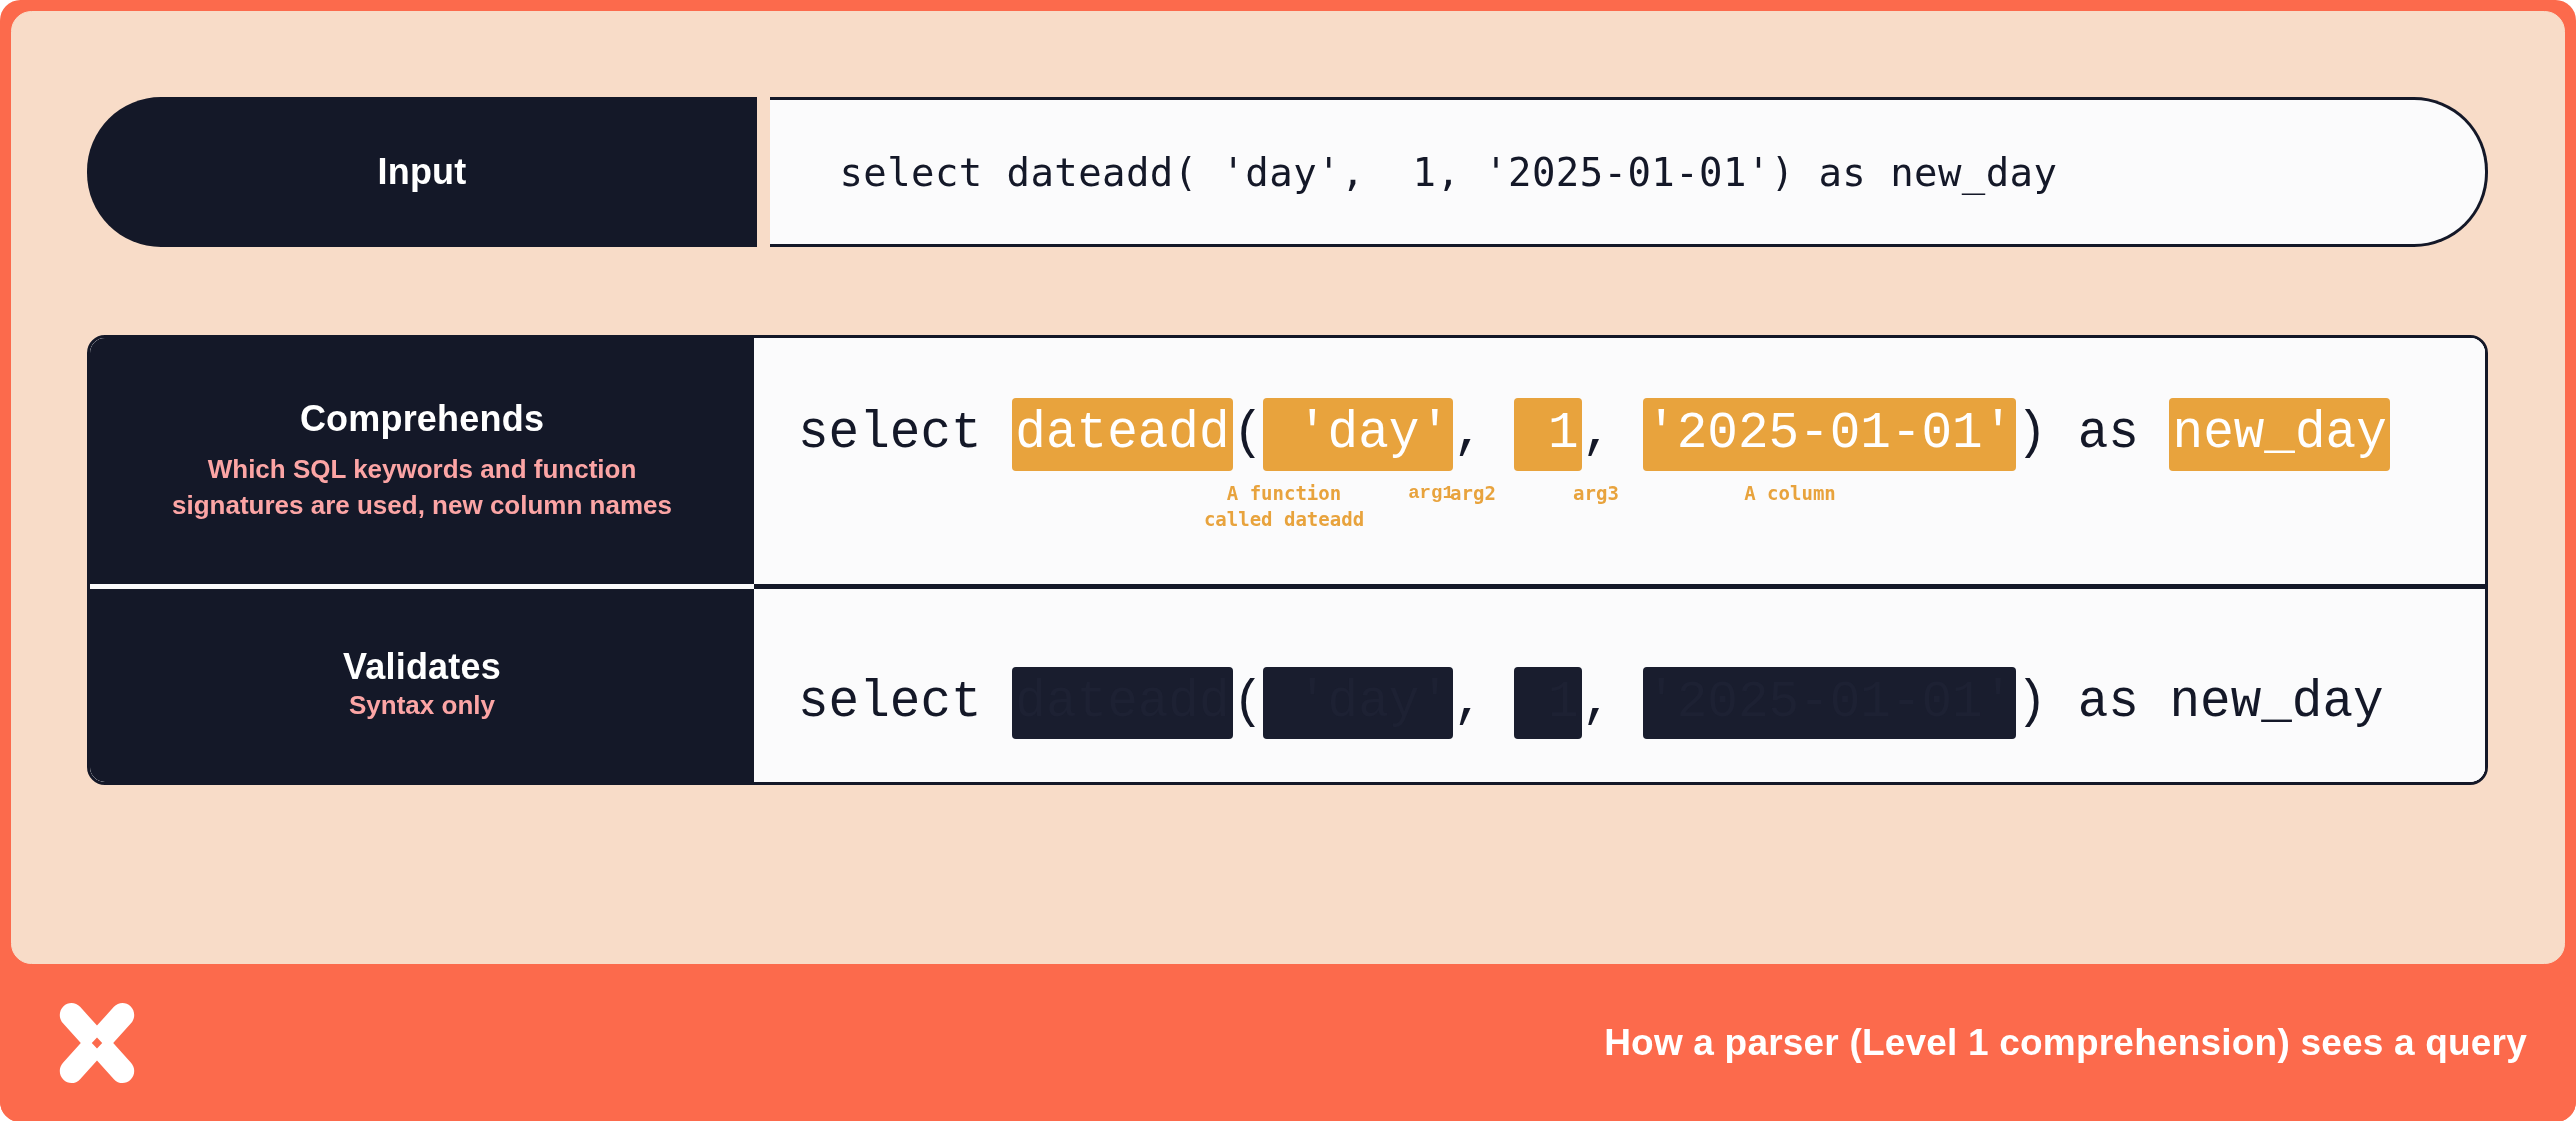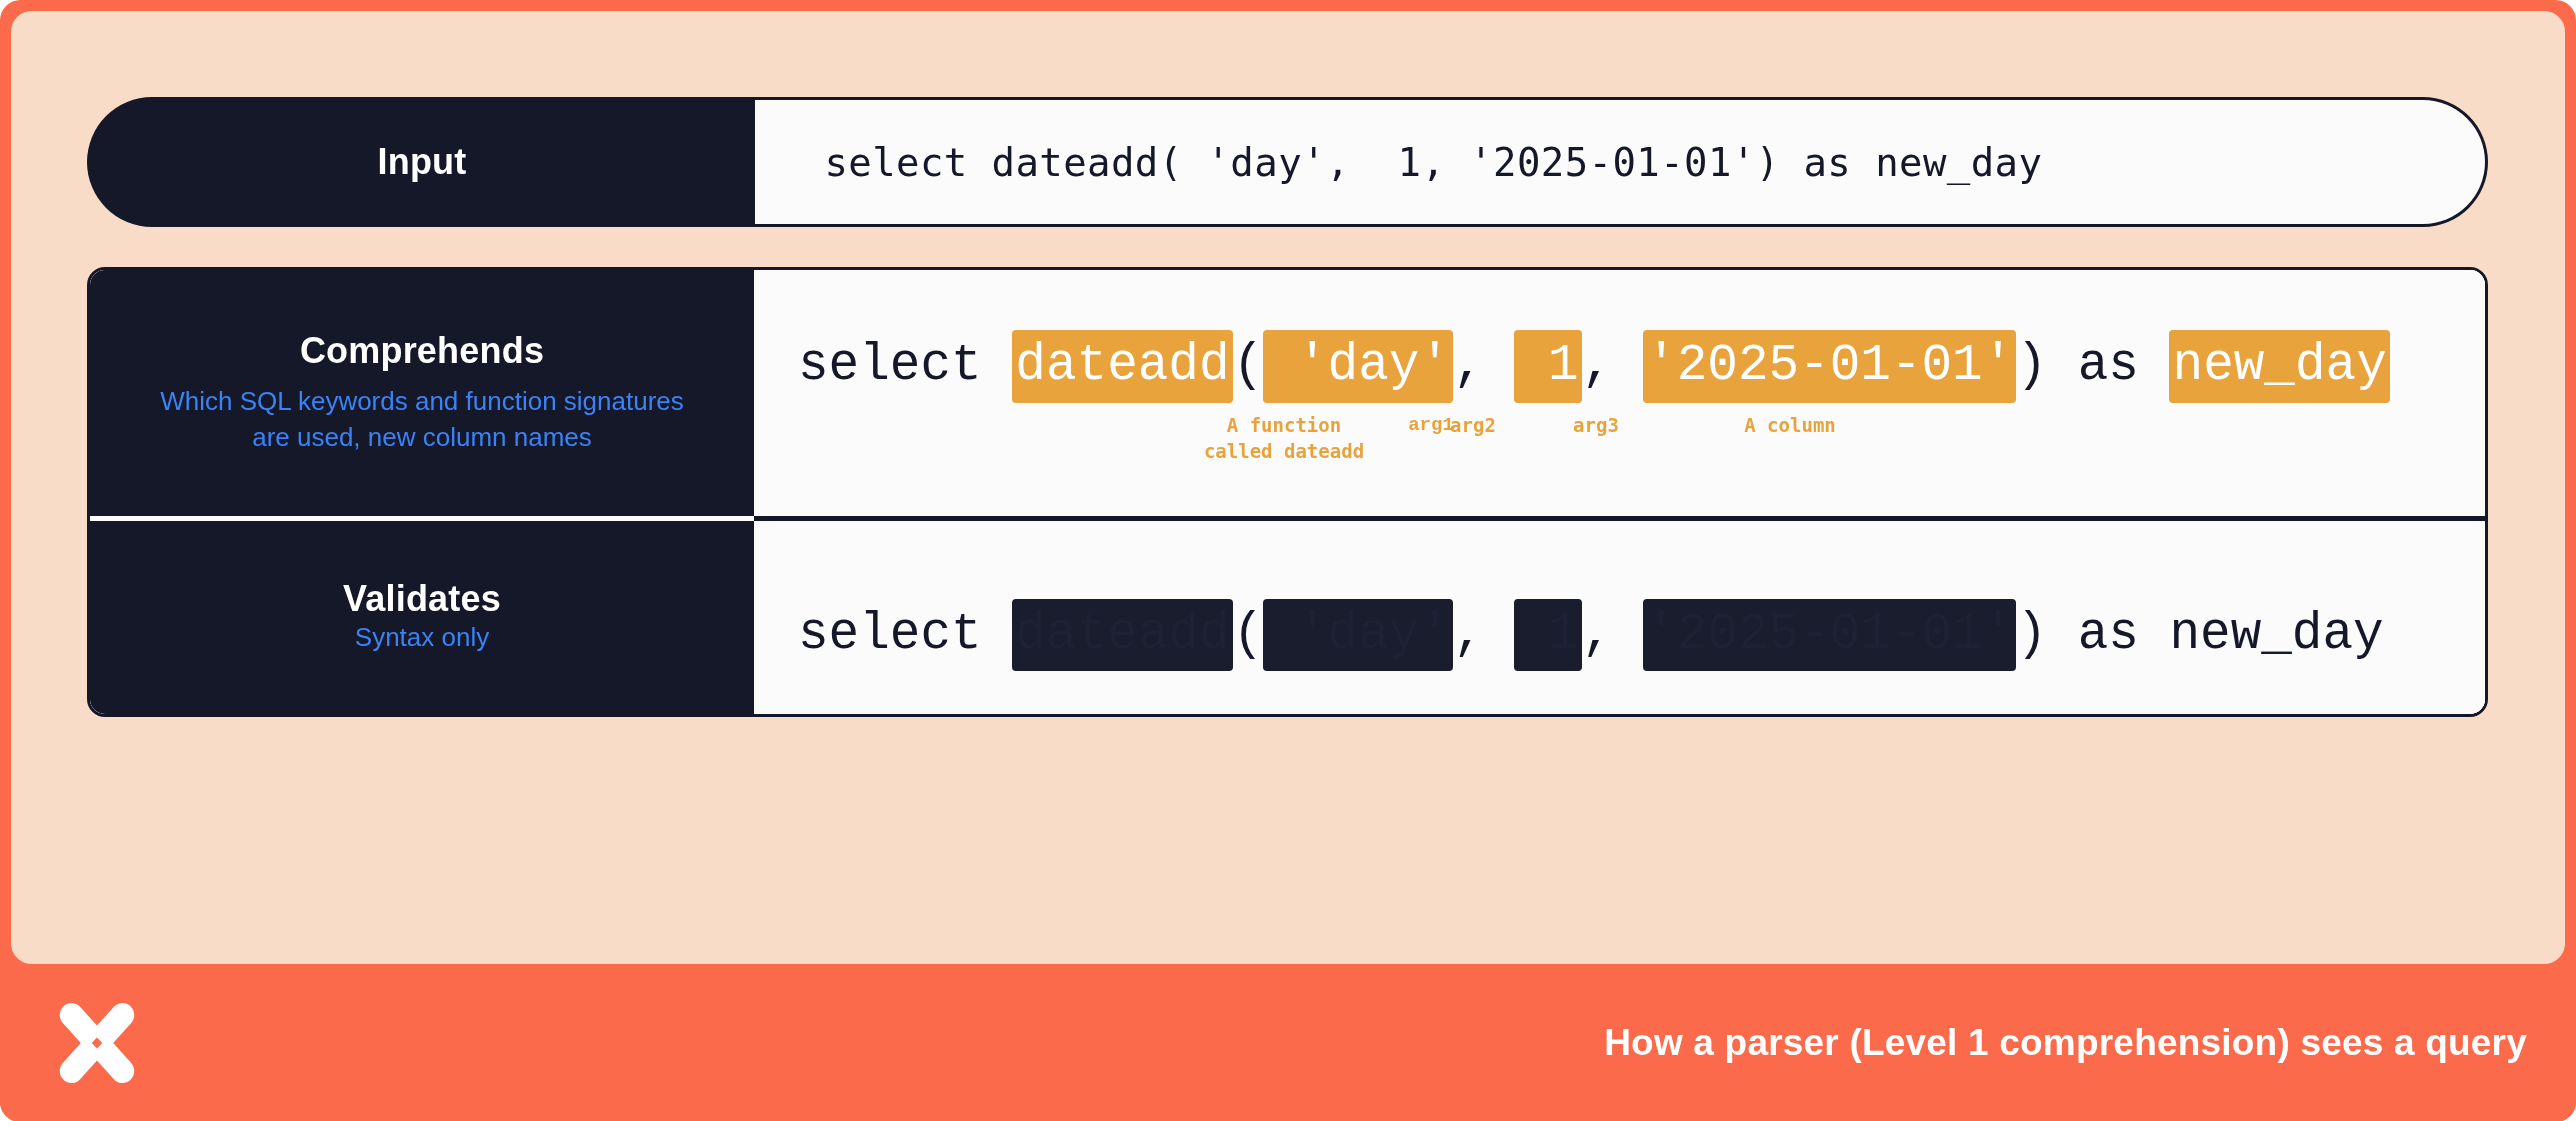"Input" .pill-row { gap: none -> 15px; height: 130px -> 150px; margin-bottom: 40px -> 88px }
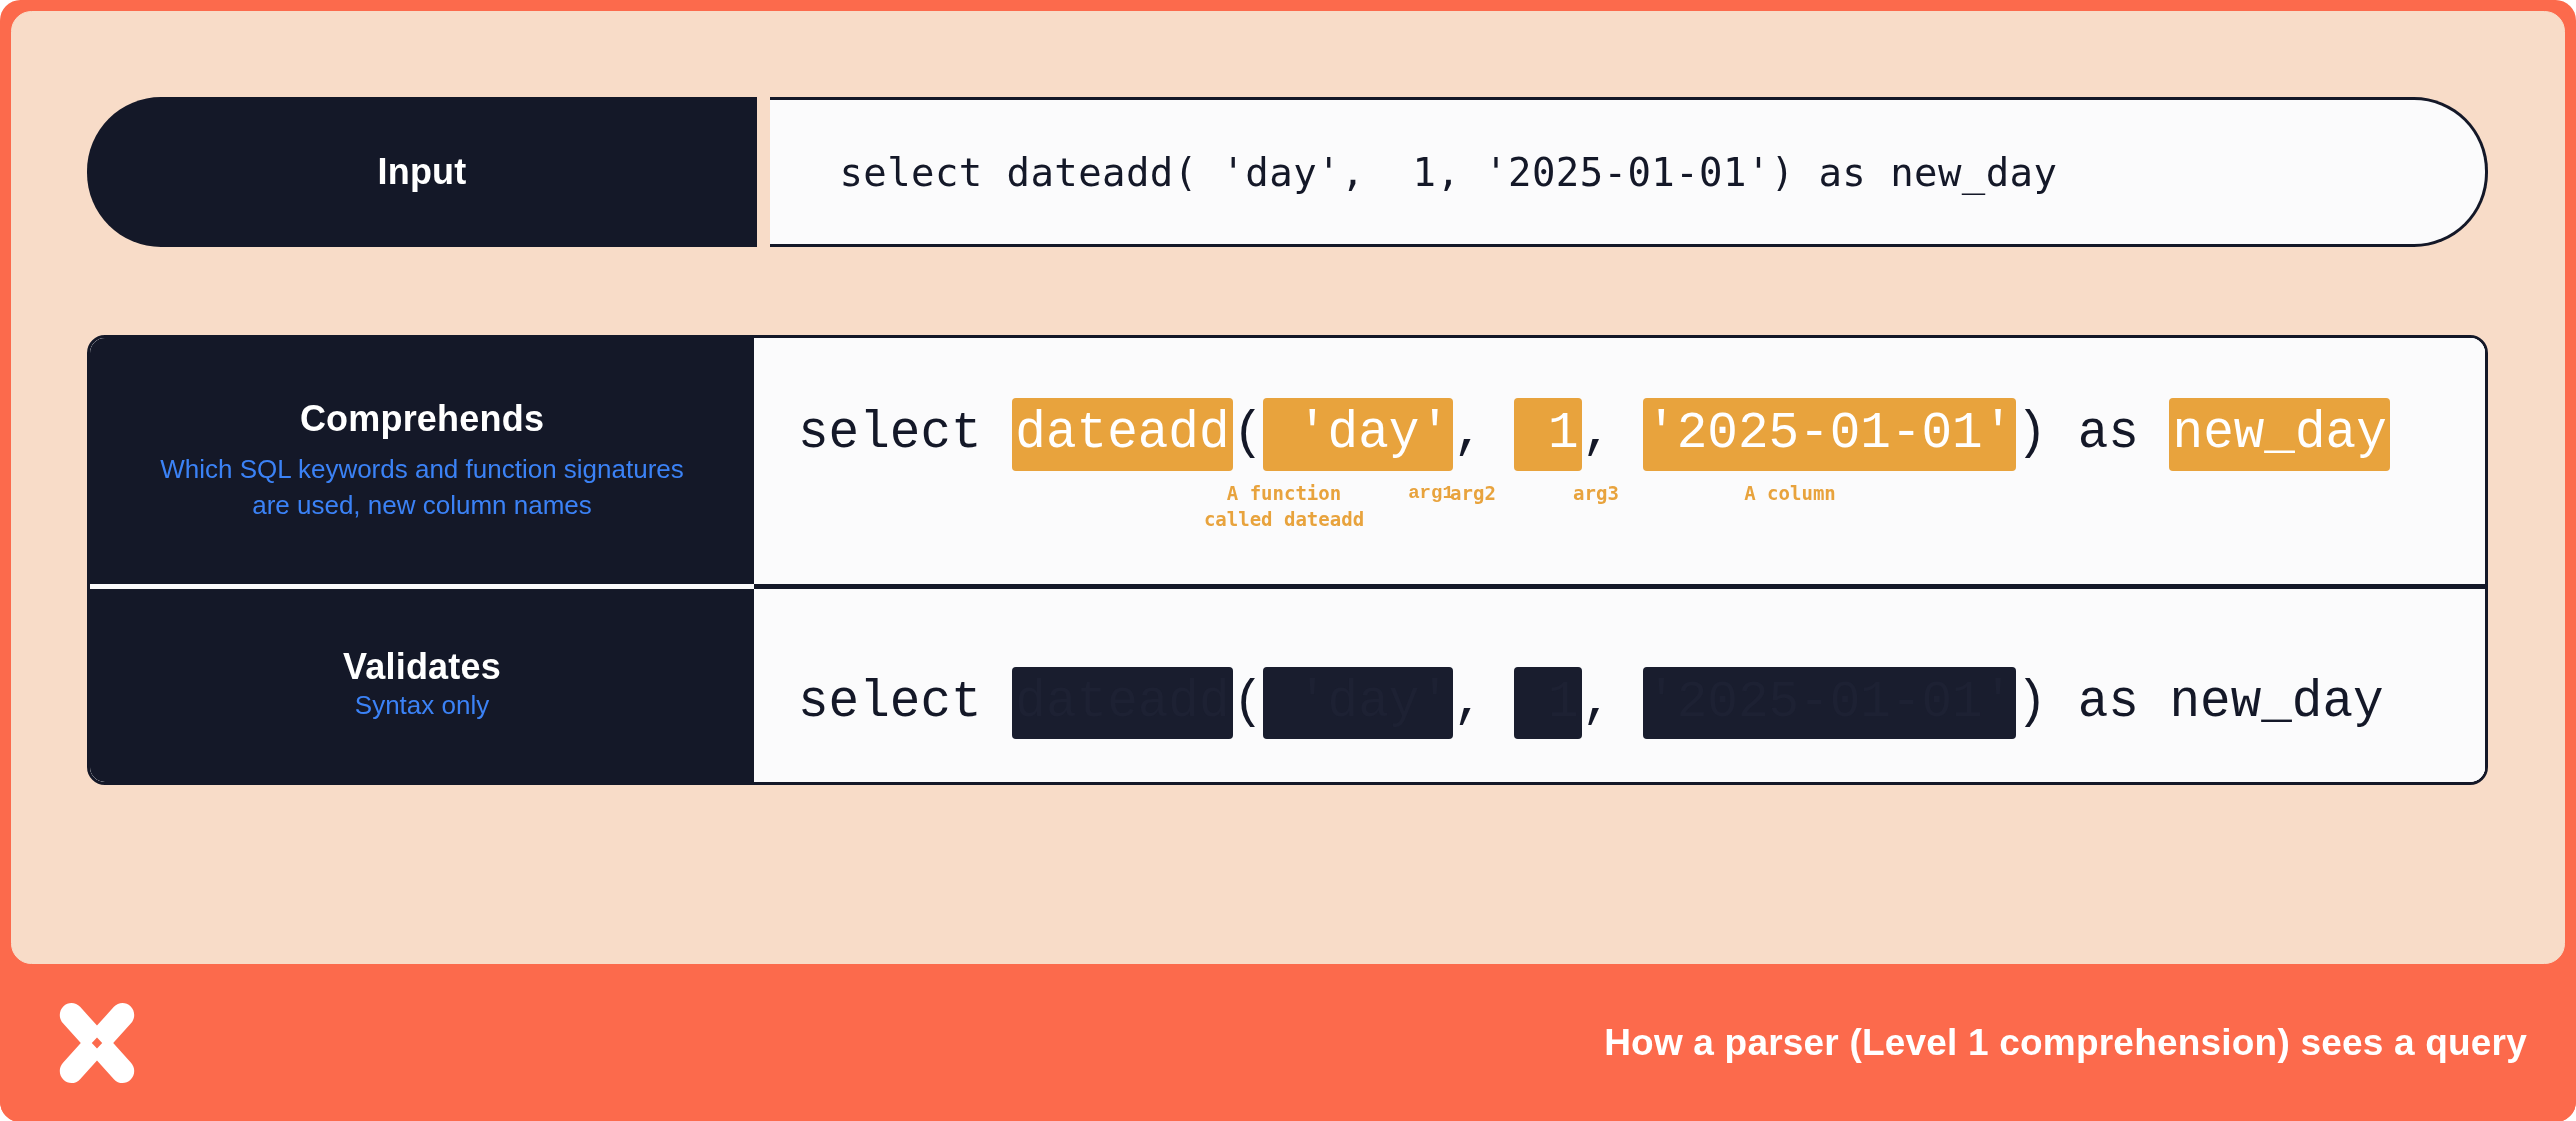"Which SQL keywords and function" .card-label .lbl-sub { color: #3b82f6 -> #fca5a5; font-weight: 400 -> 700 }
